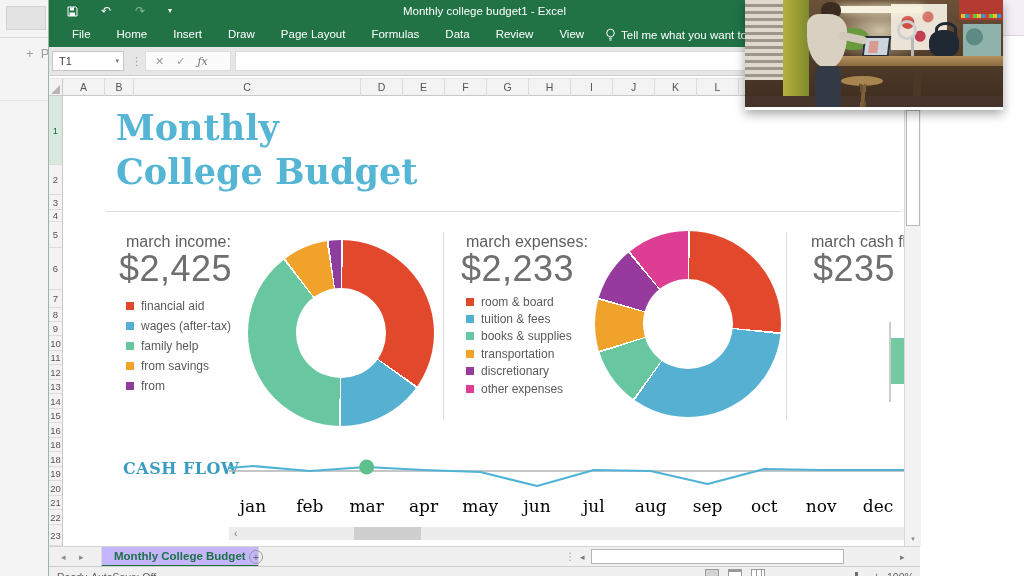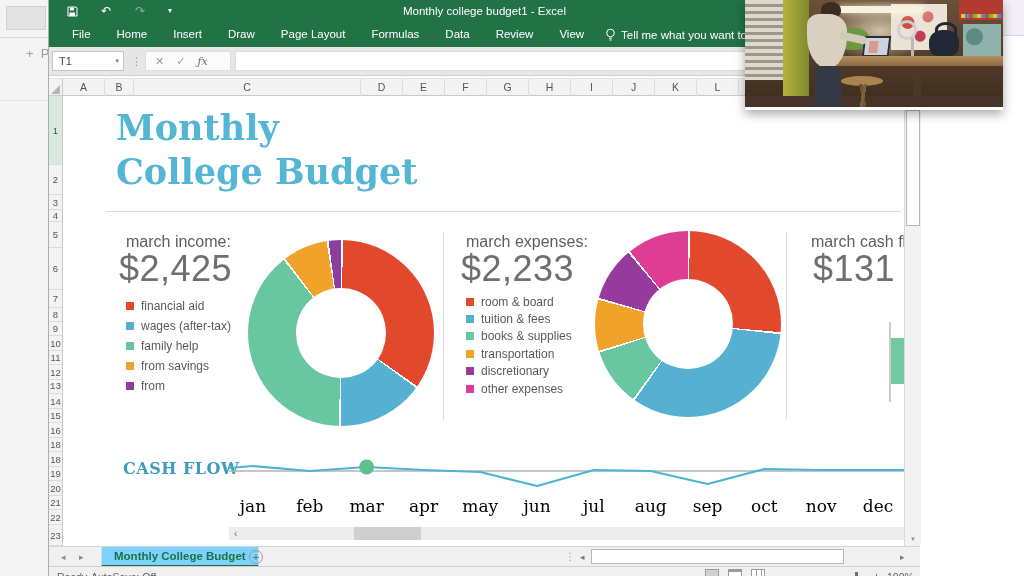"$131" div.sec-amount { text: $131 -> $235 }
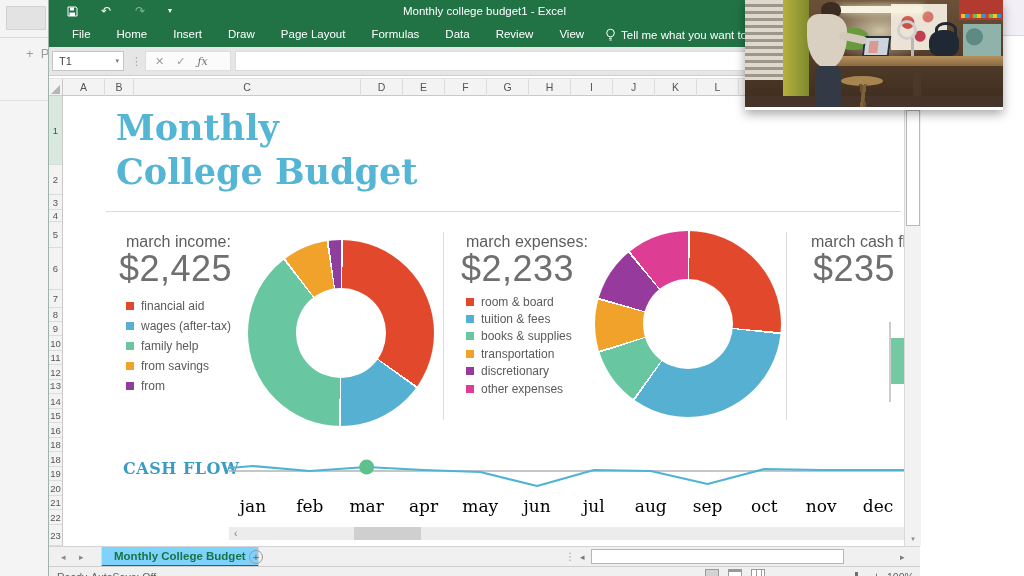"13" div.rowh { font-family: Liberation Mono, monospace -> none }
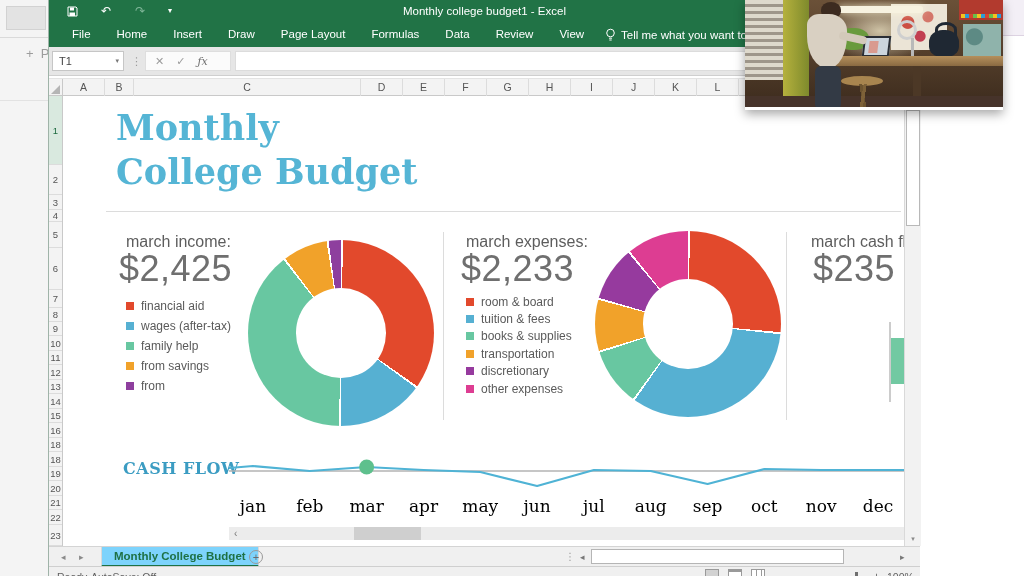"Monthly College Budget" .sheettab { background: #7dd3fc -> #c4b5fd }
